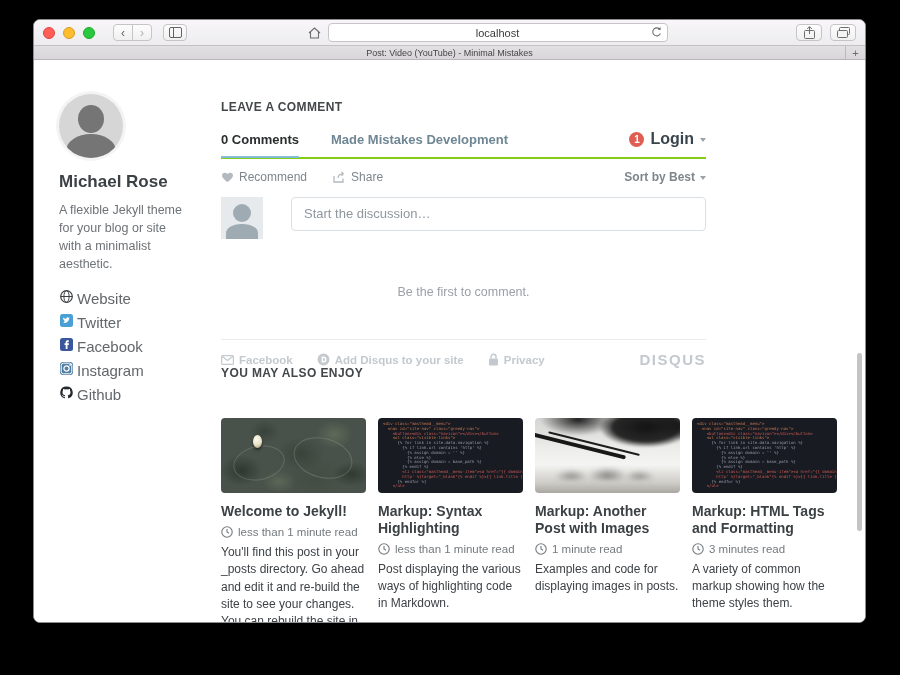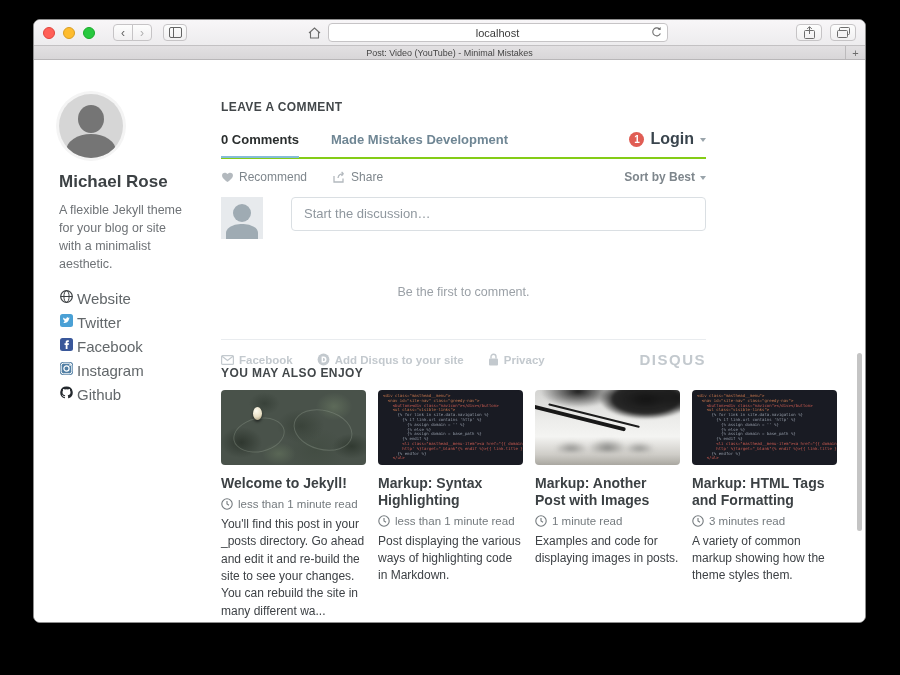"Welcome to Jekyll!" .card { margin-top: none -> 28px }
